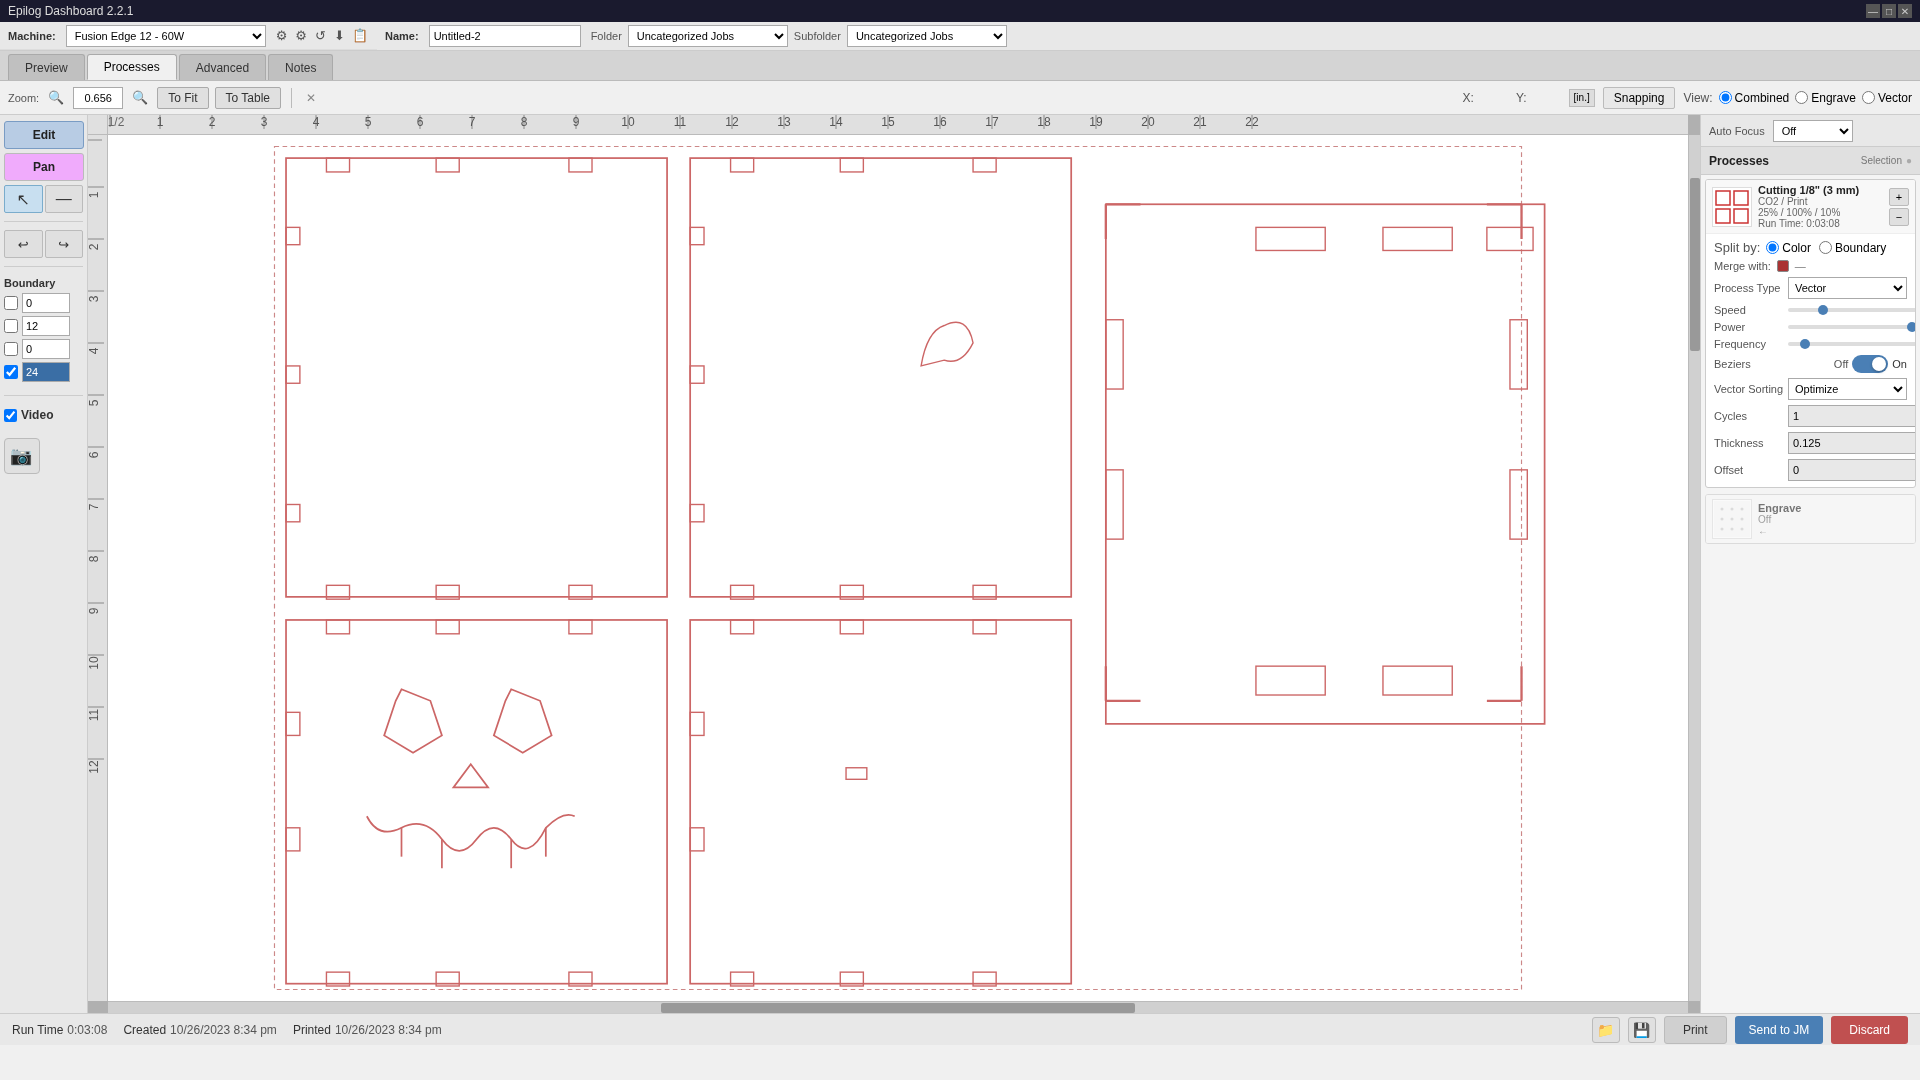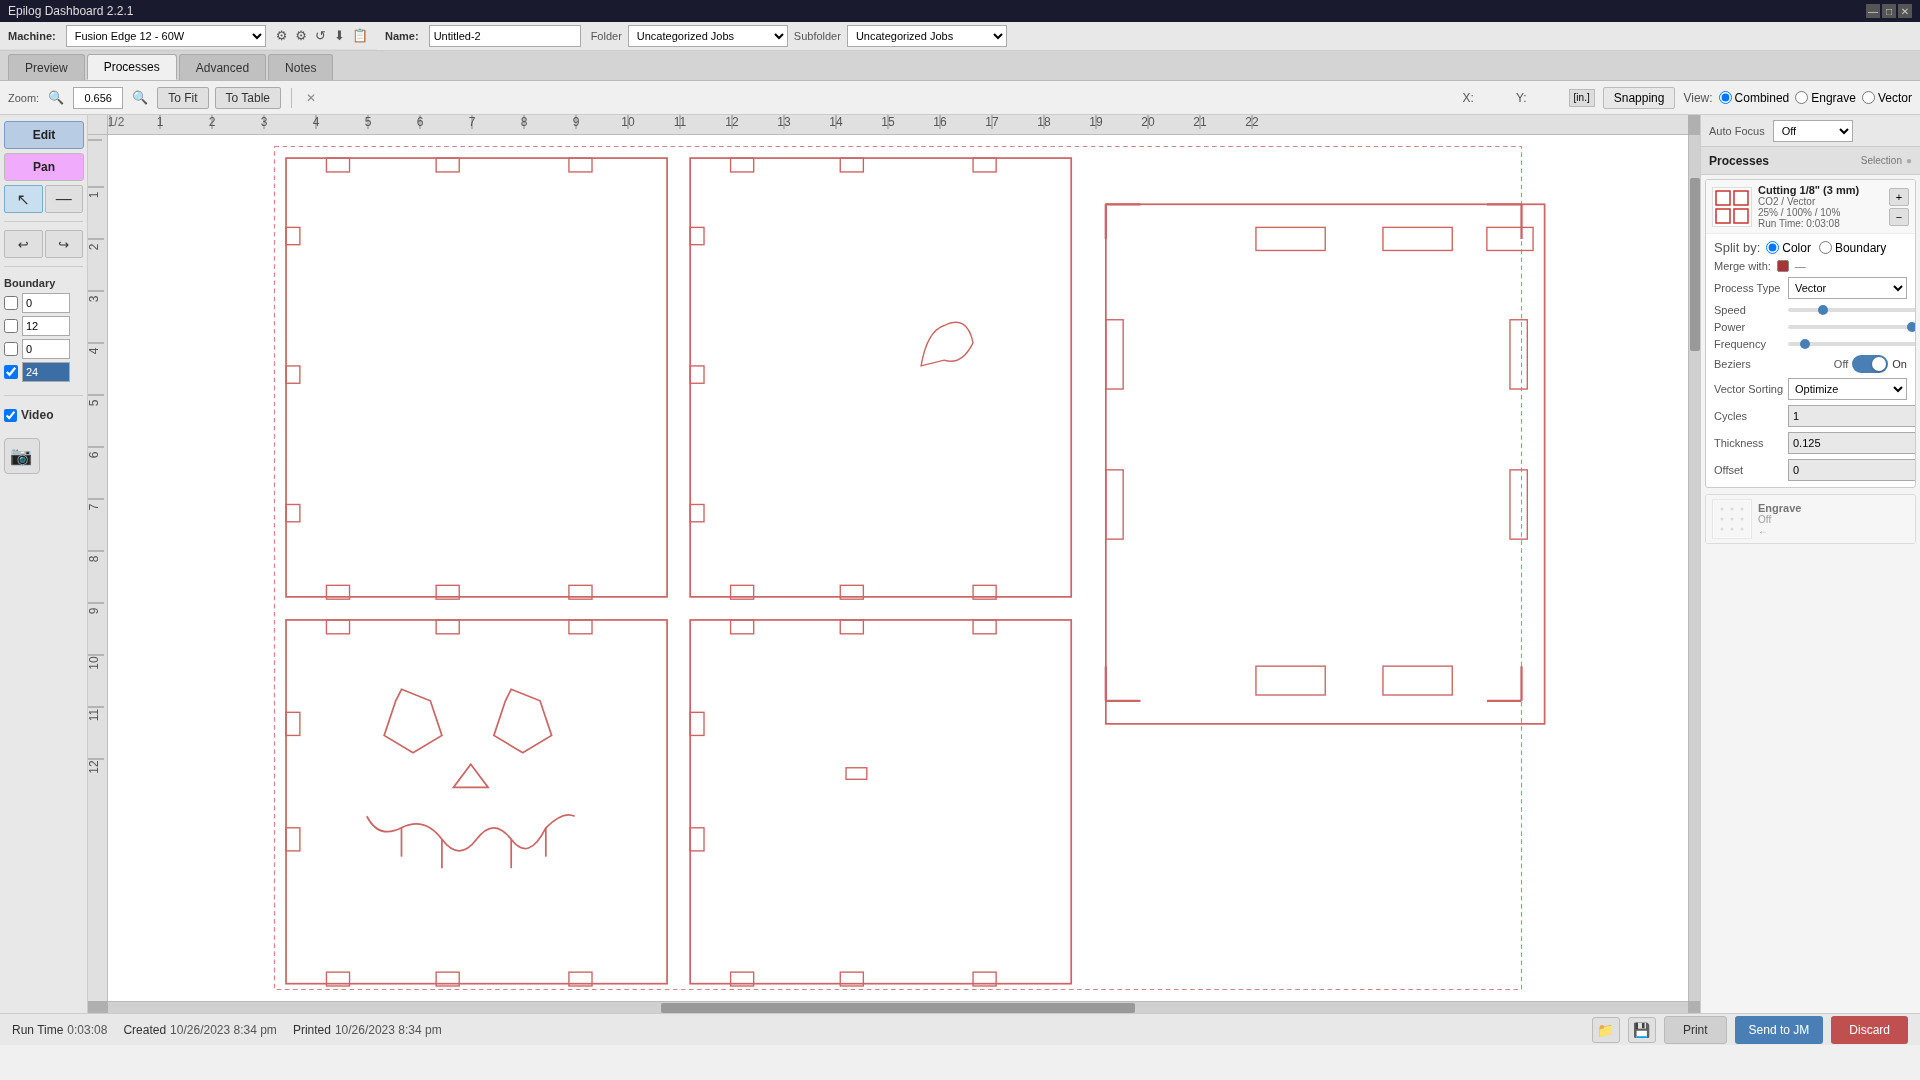"CO2 / Vector" div.process-sub { text: Vector -> Print }
